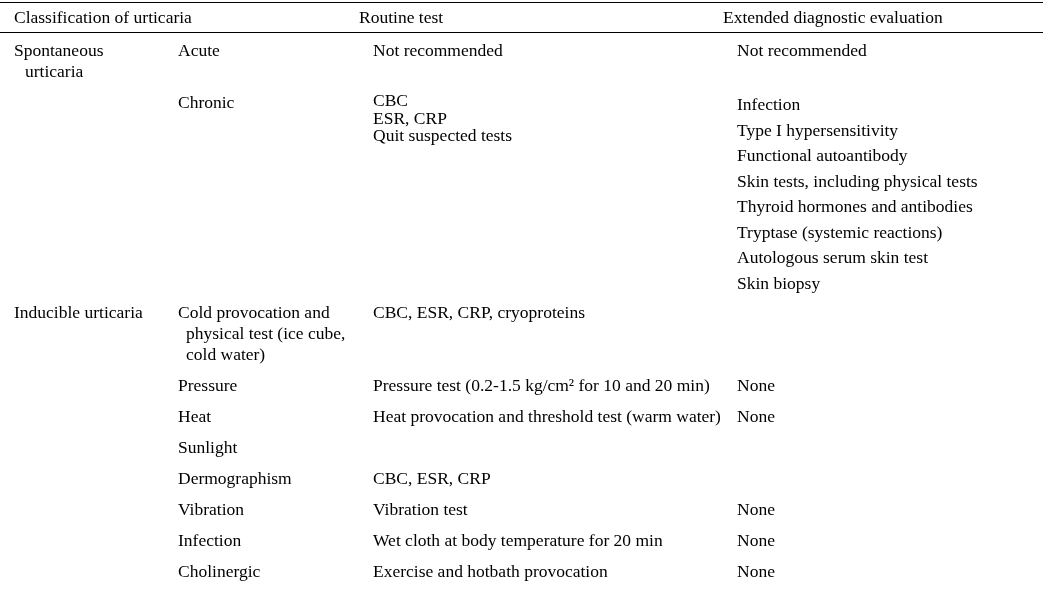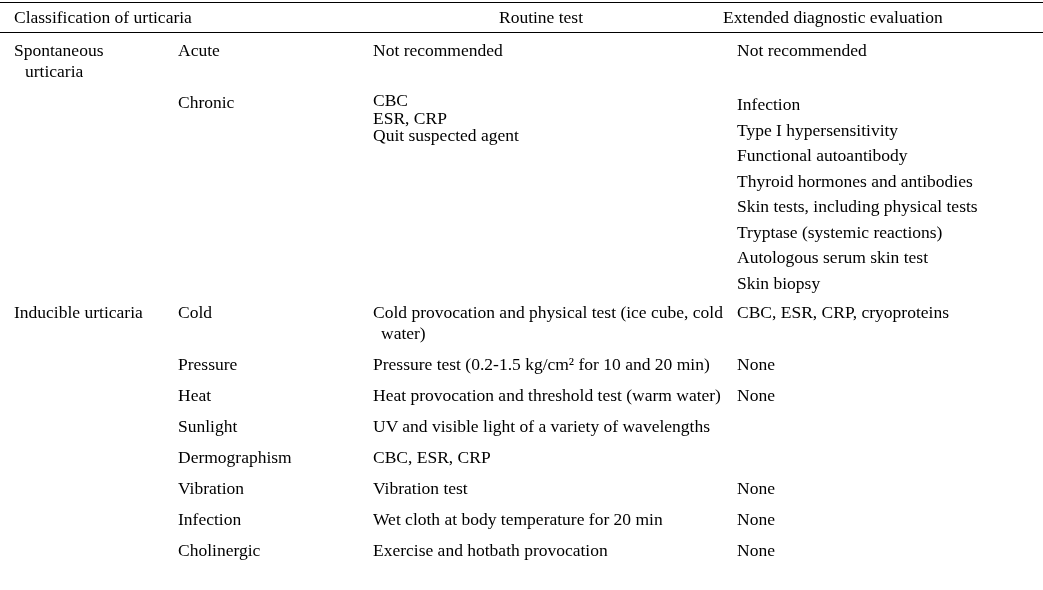"Routine test" .hdr-c3 { text-align: center -> left }
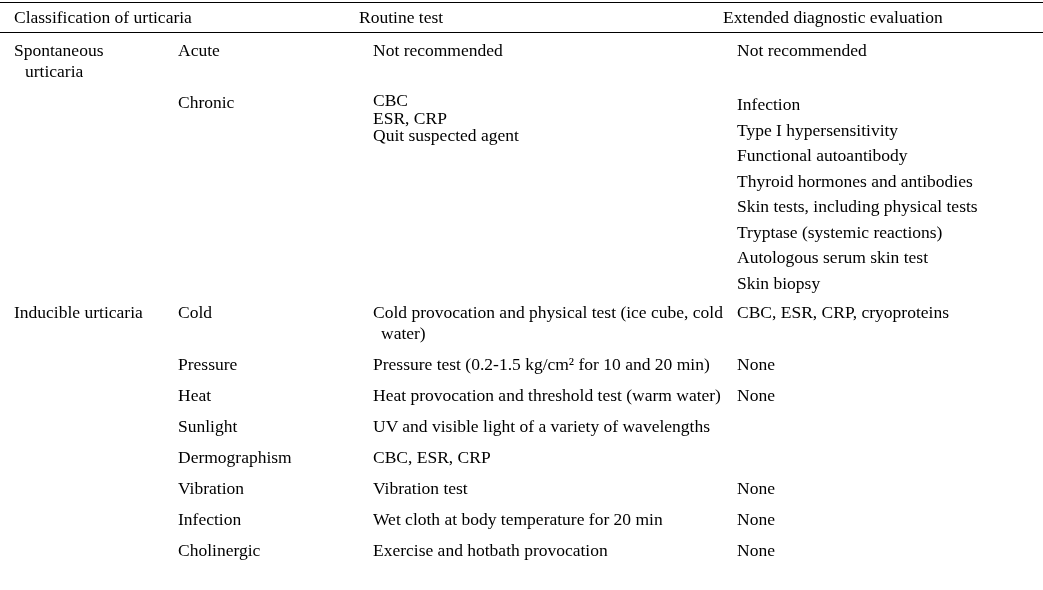"Quit suspected agent" div { text: agent -> tests }
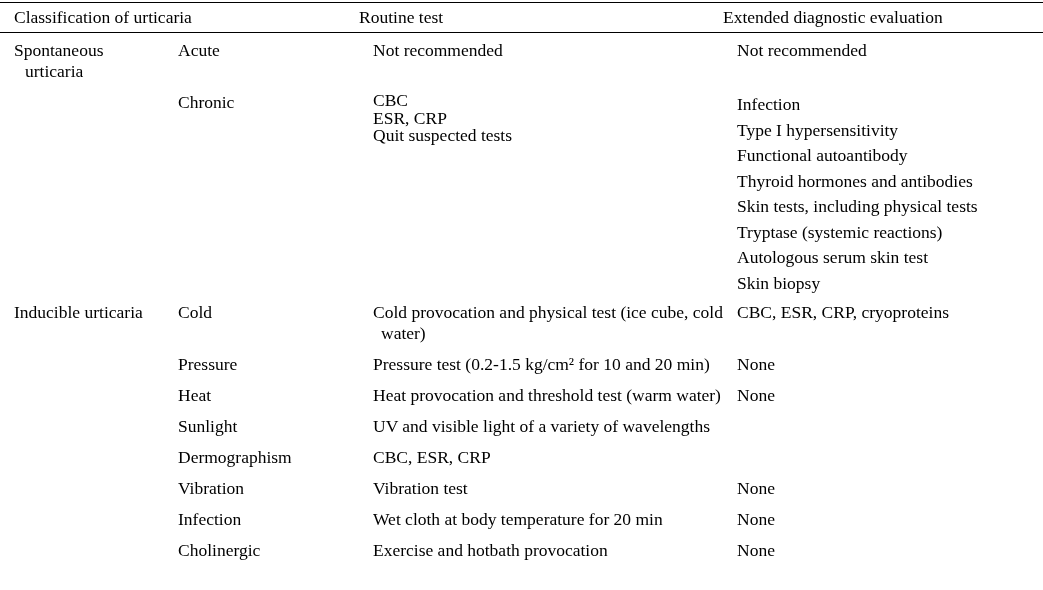"Thyroid hormones and antibodies" div { order: before "Skin tests, including physical tests" -> after "Skin tests, including physical tests" }
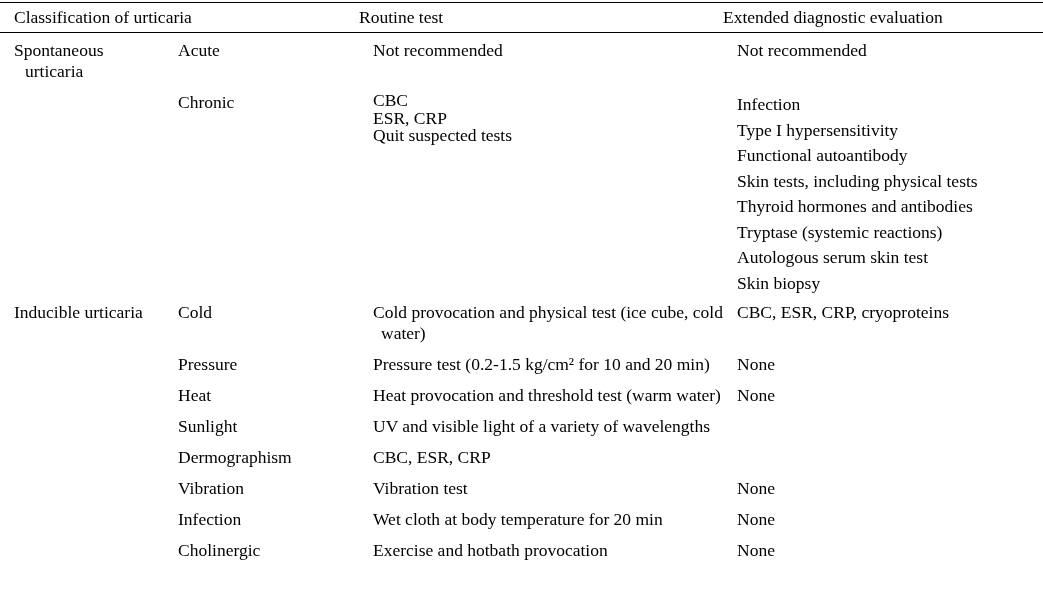"Cold" div.cell { html: <div>Cold</div> -> none }
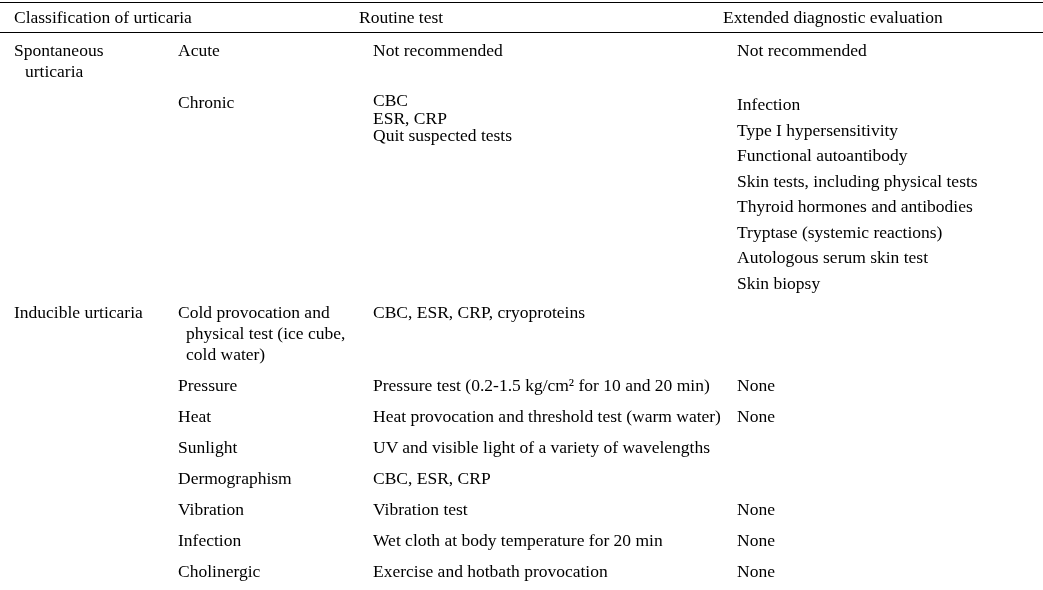"UV and visible light of" div.cell { html: <div>UV and visible light of a variety of wavelengths</div> -> none }
